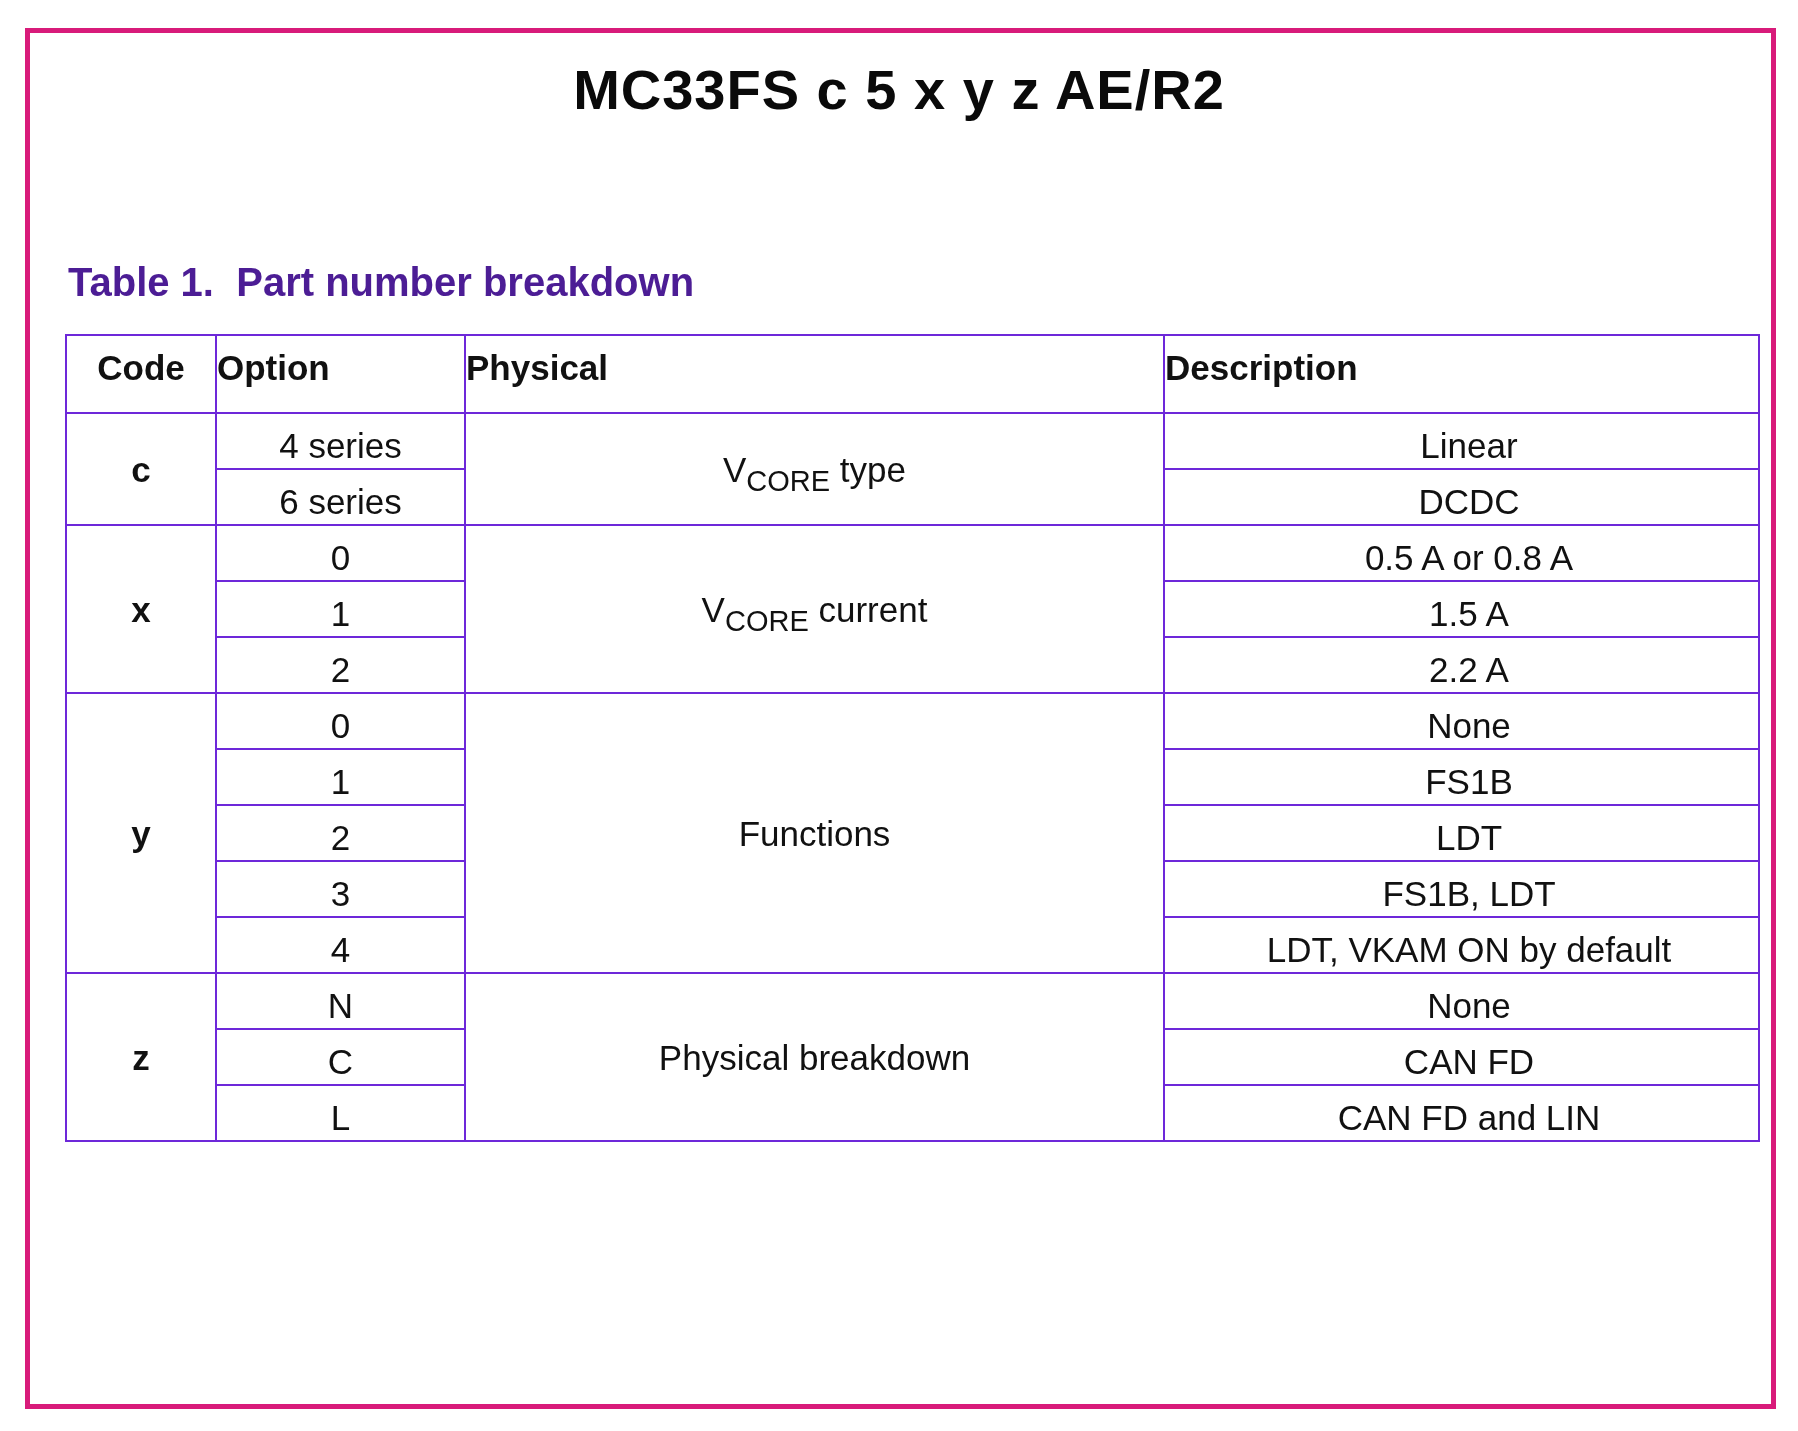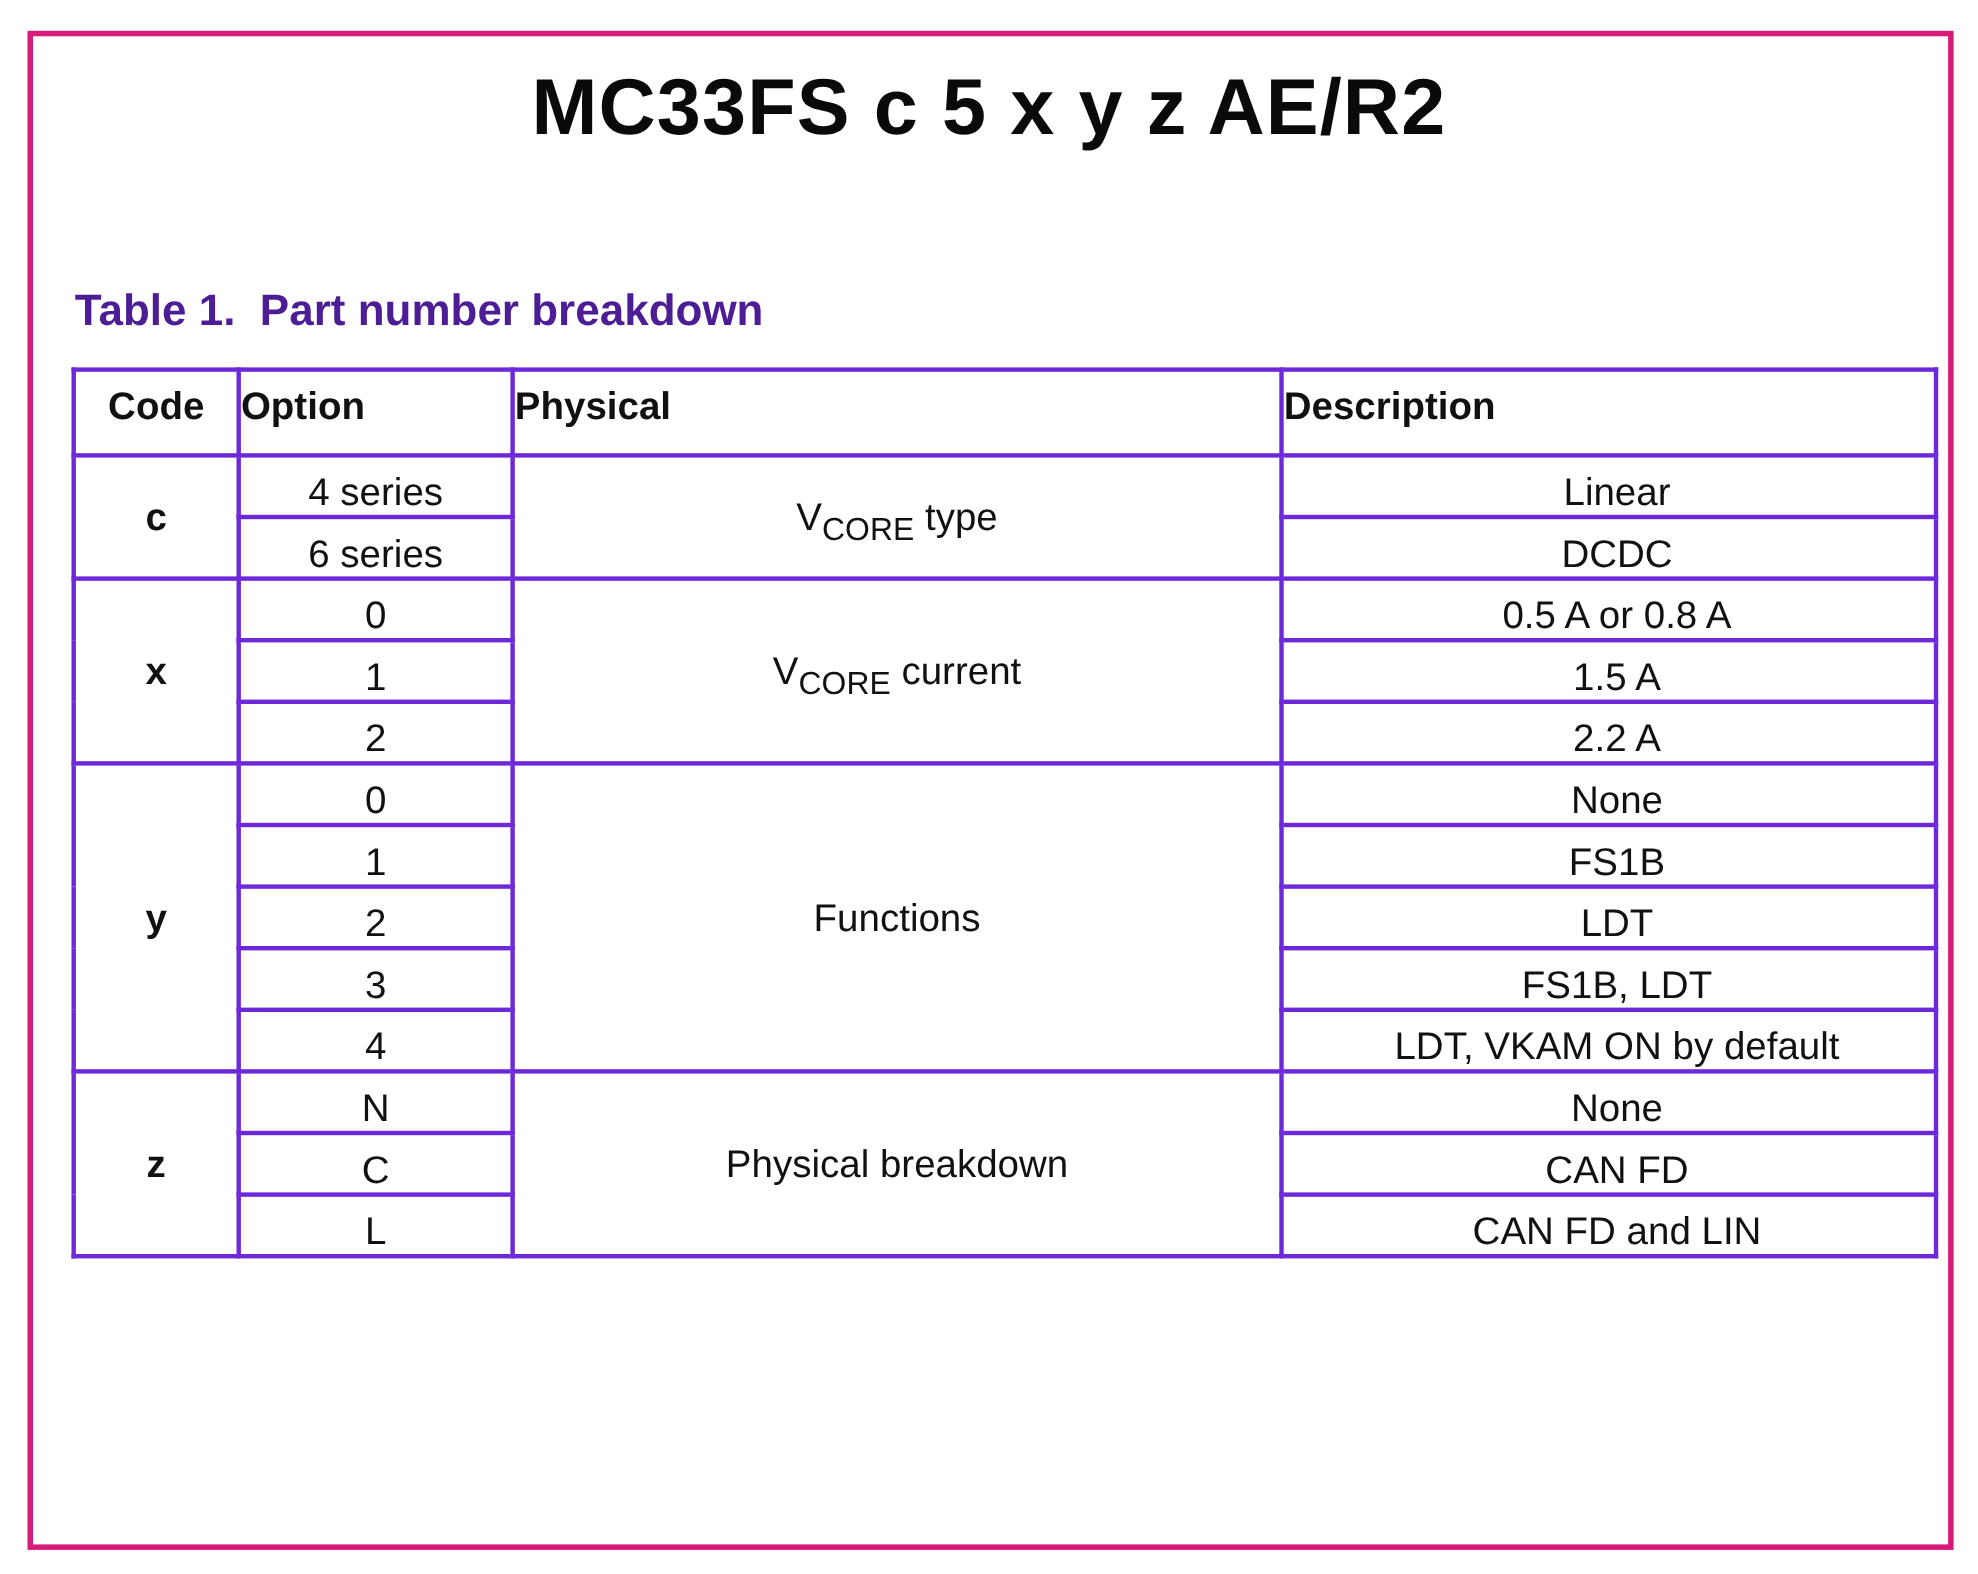"MC33FS c 5 x y" .title { font-size: 72px -> 56px }
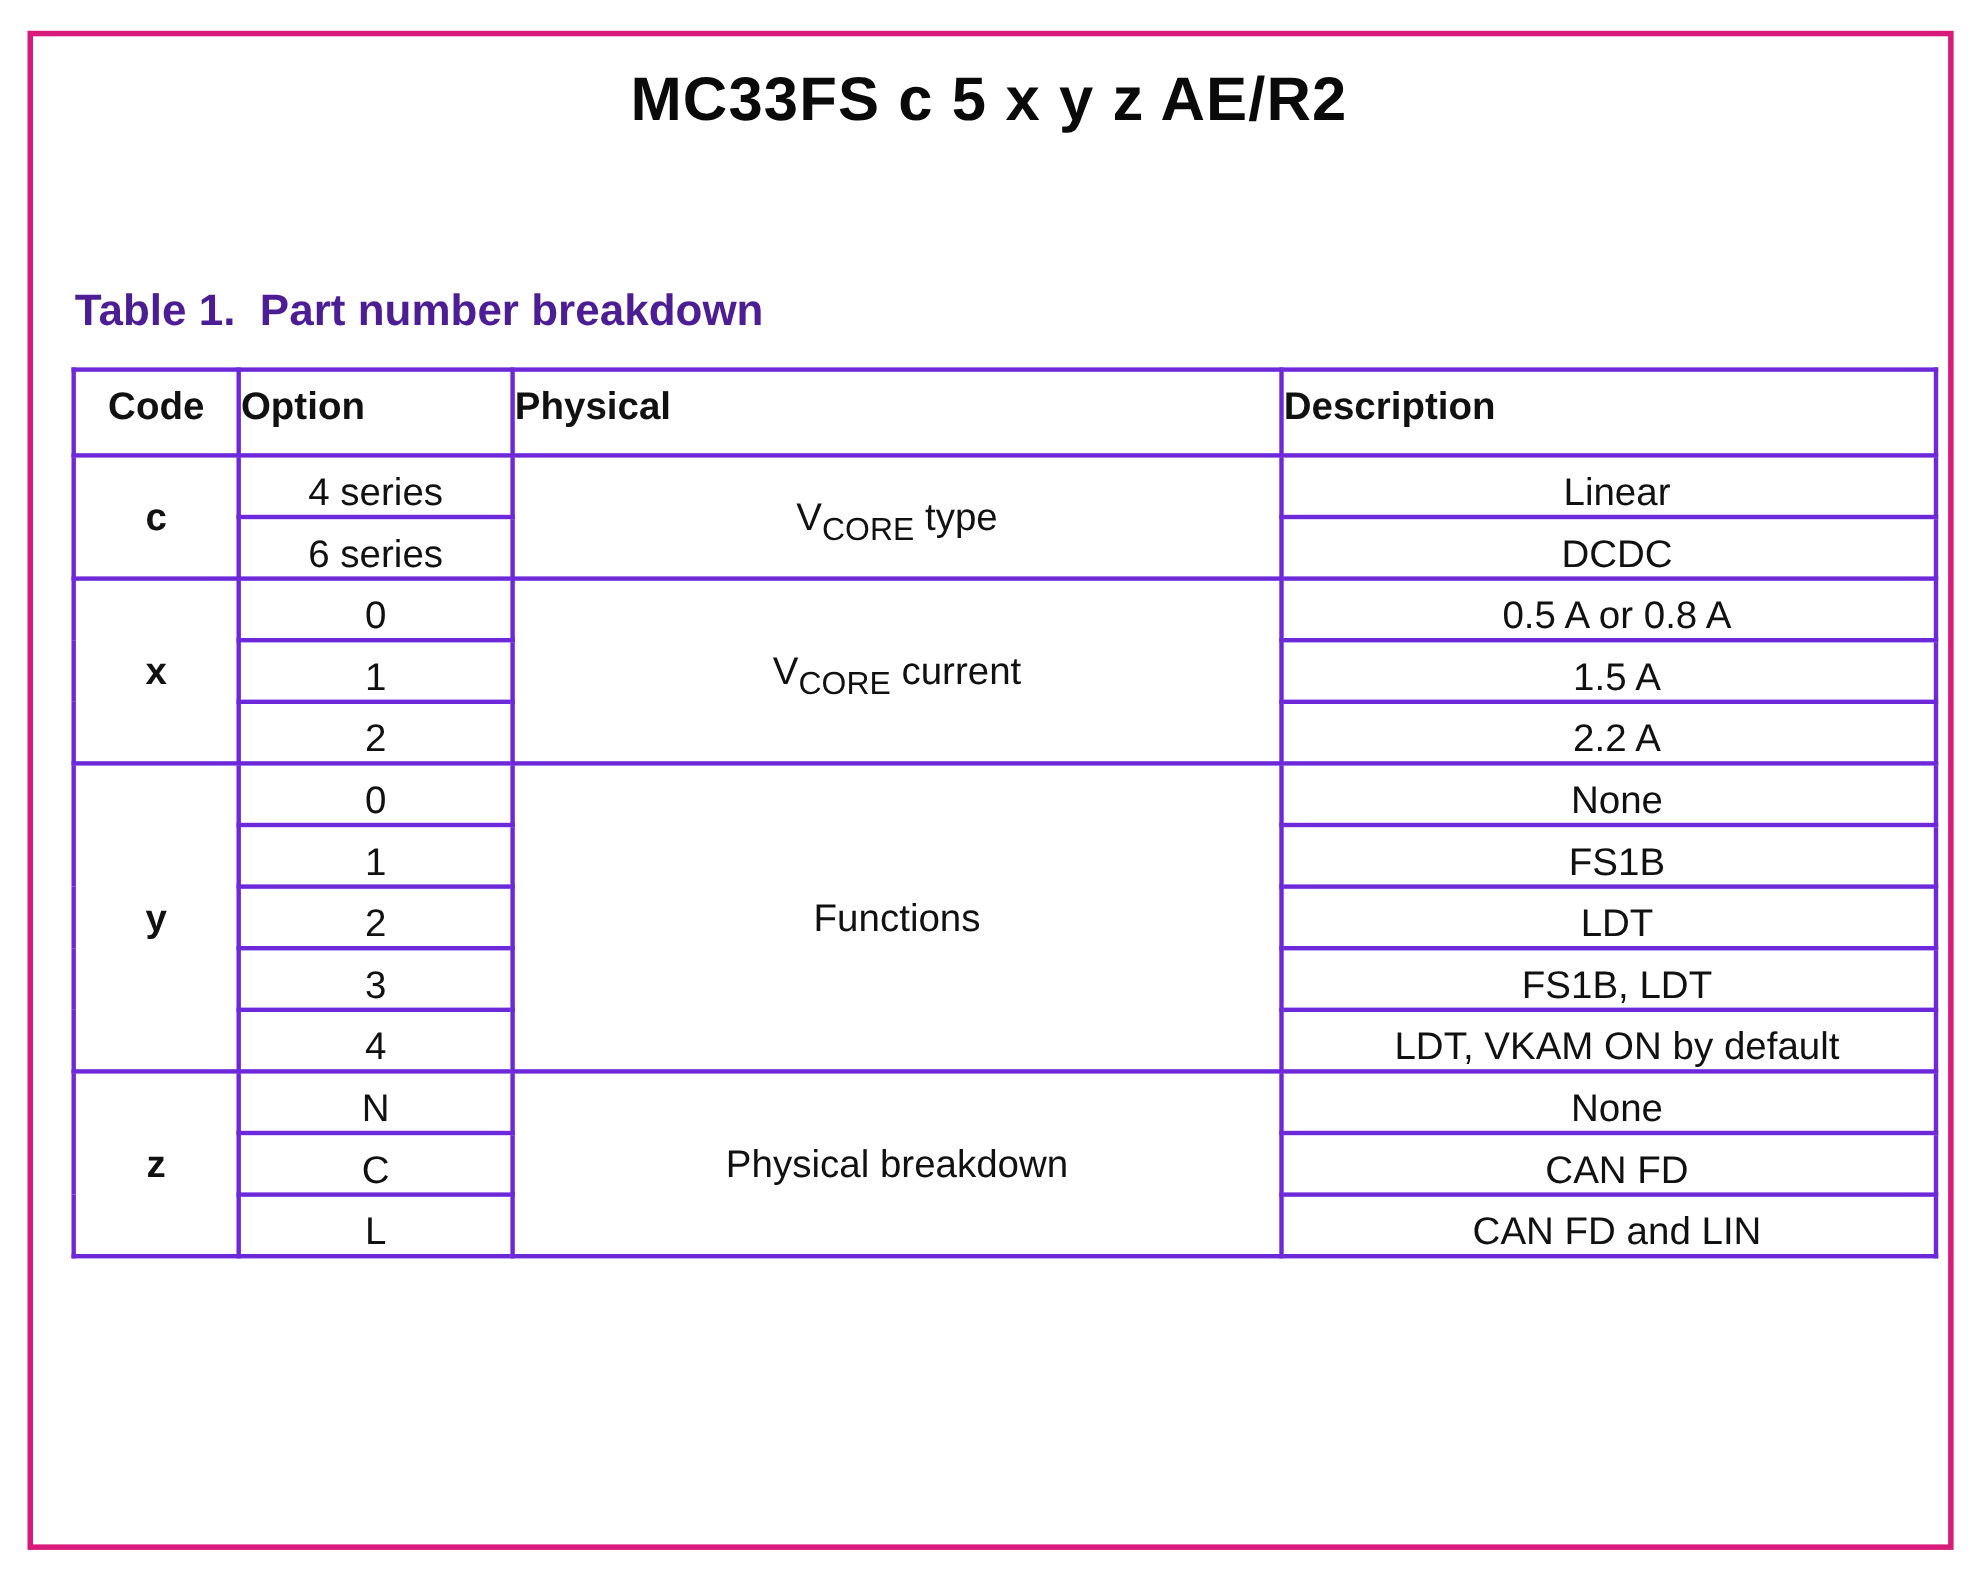"Code" table.pn th, table.pn td { border: 4px solid #6d28d9 -> 2px solid #6d28d9 }
